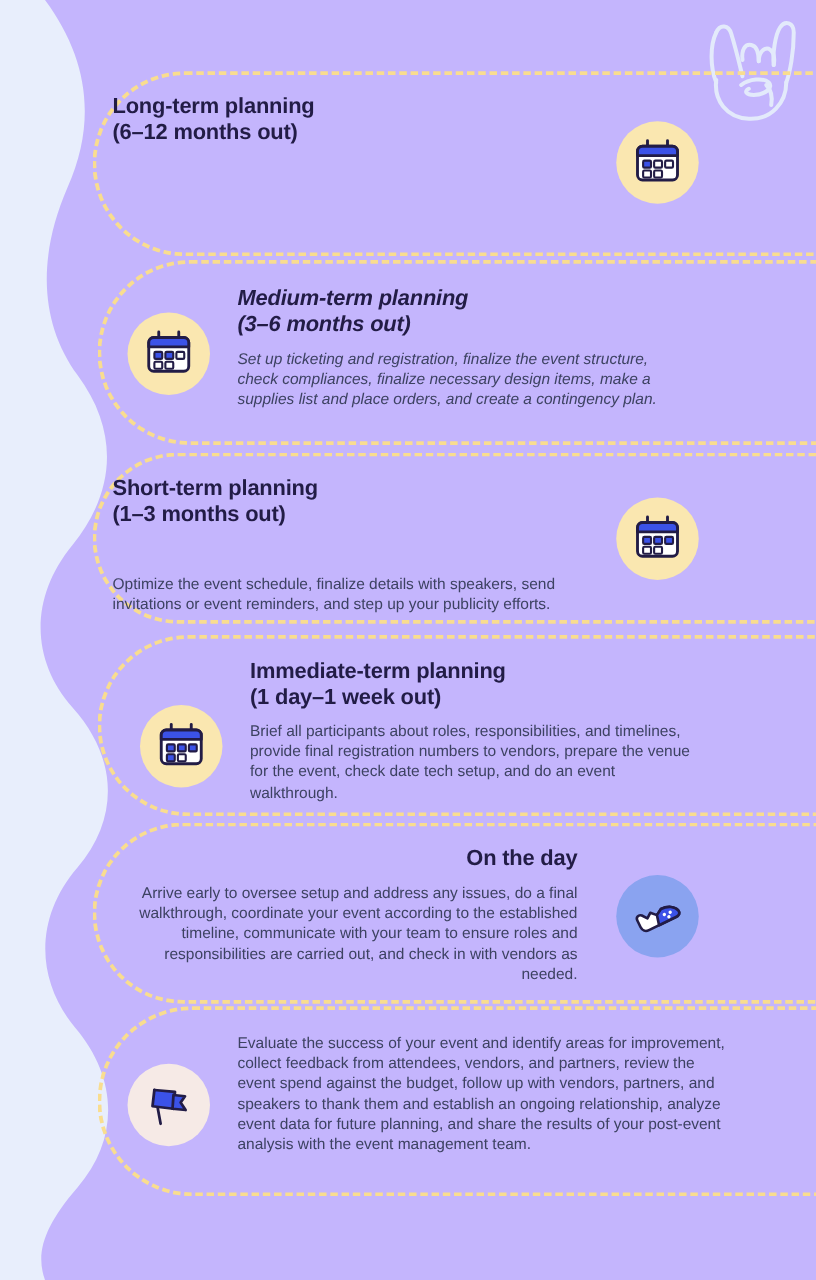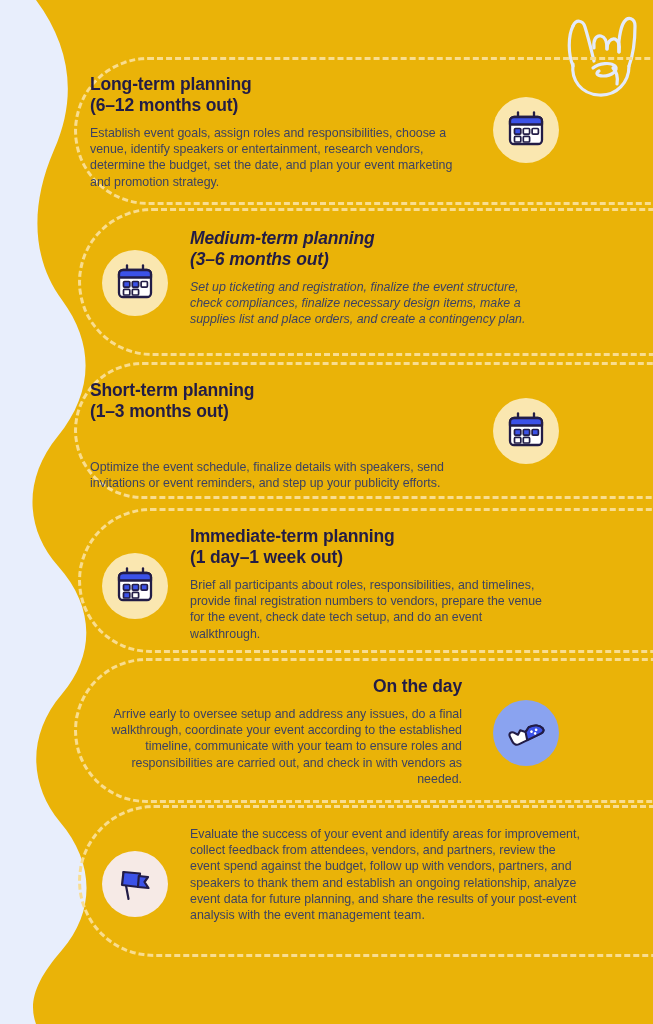"Long-term planning" #page { background: #eab308 -> #c4b5fd }
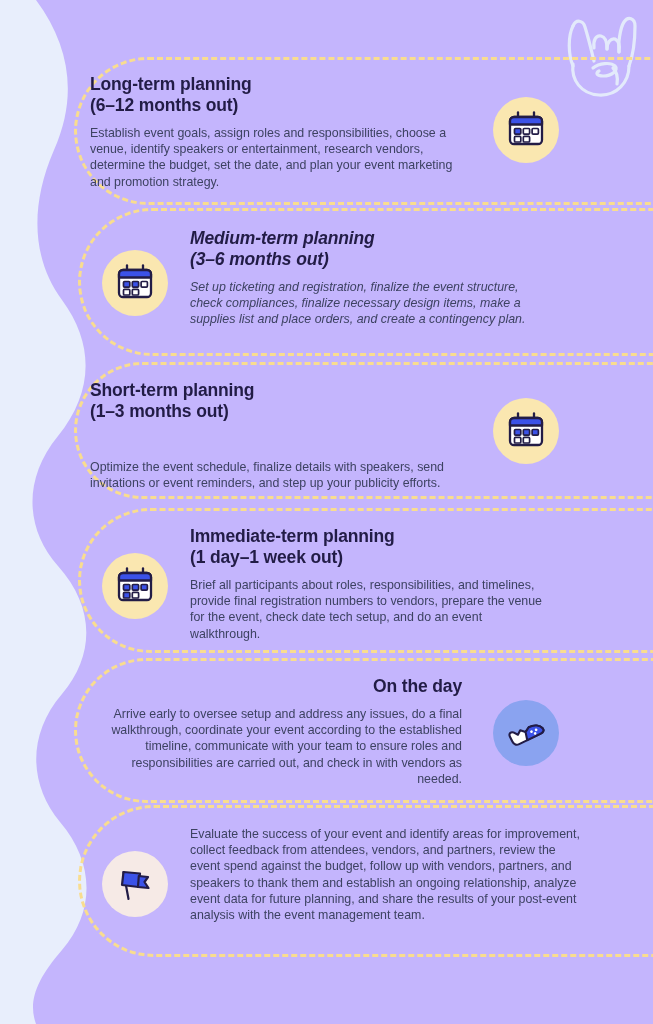"Establish event goals, assign roles" div.desc { html: <div>Establish event goals, assign roles and responsibilities, choose a venue, identify speakers or entertainment, research vendors, determine the budget, set the date, and plan your event marketing and promotion strategy.</div> -> none }
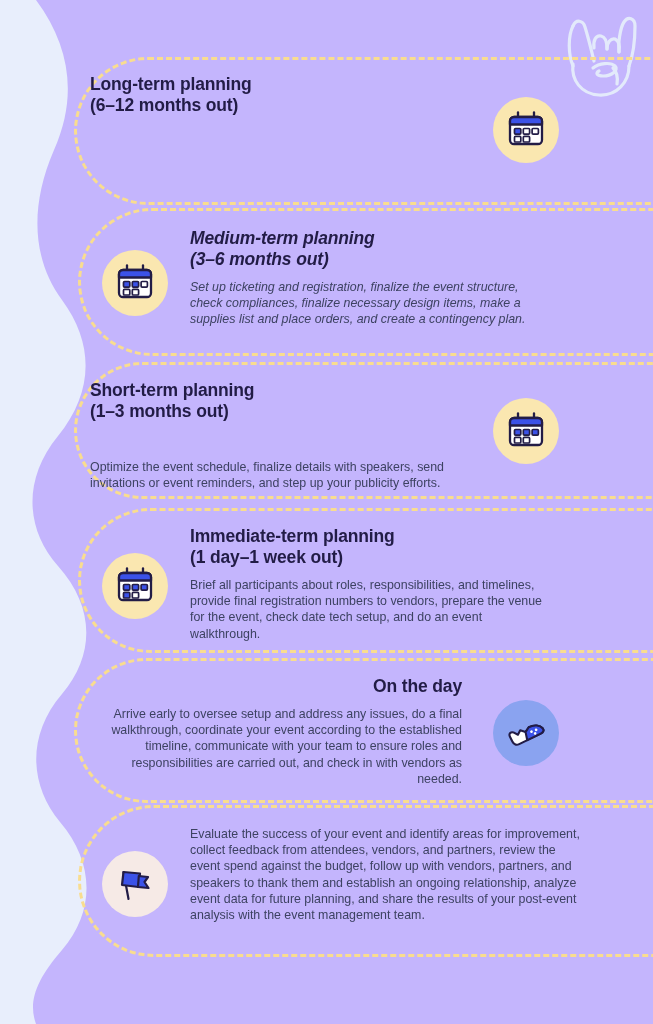"Immediate-term planning" .r4 { align-items: none -> center; left: 102px -> 112px }
